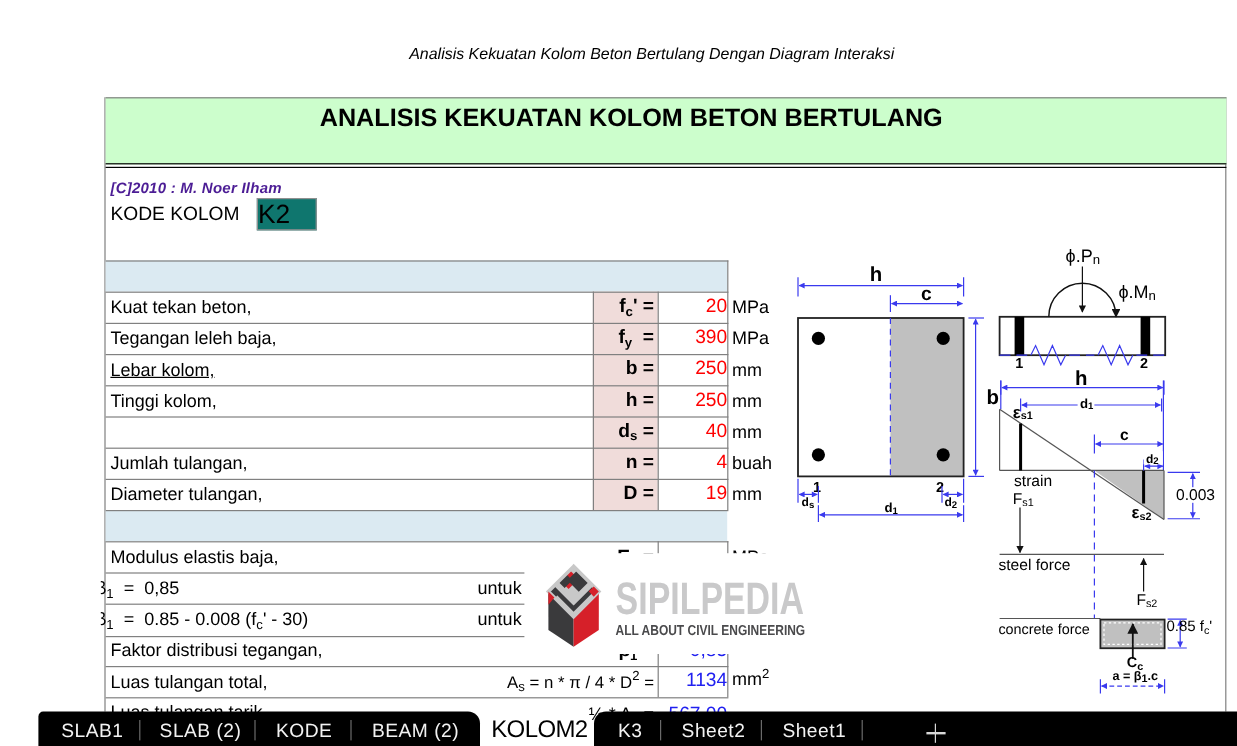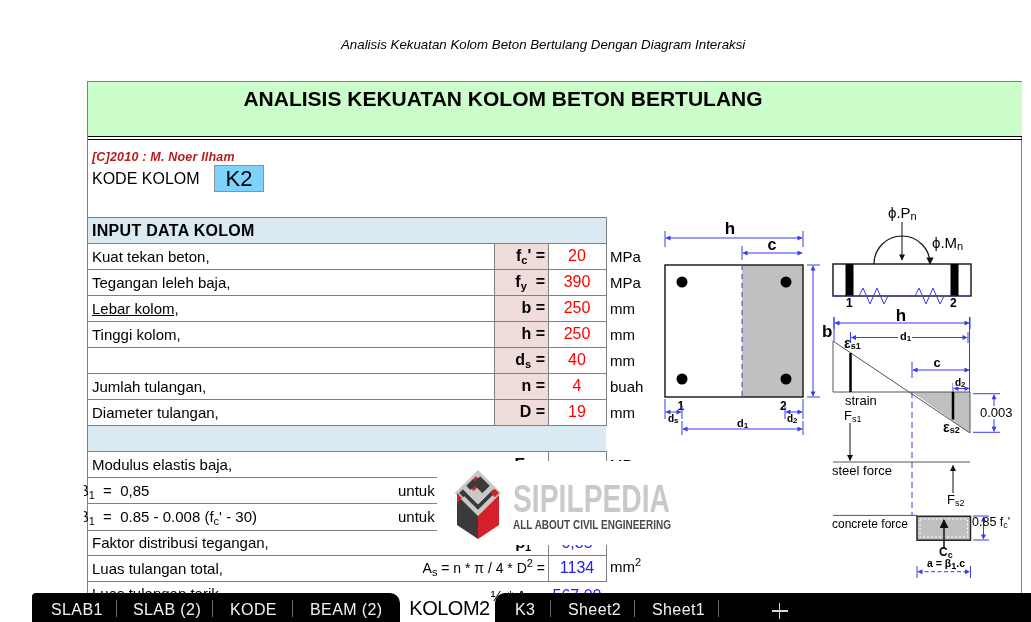"ANALISIS KEKUATAN KOLOM BETON BERTULANG" div.abs { padding-left: none -> 23px }
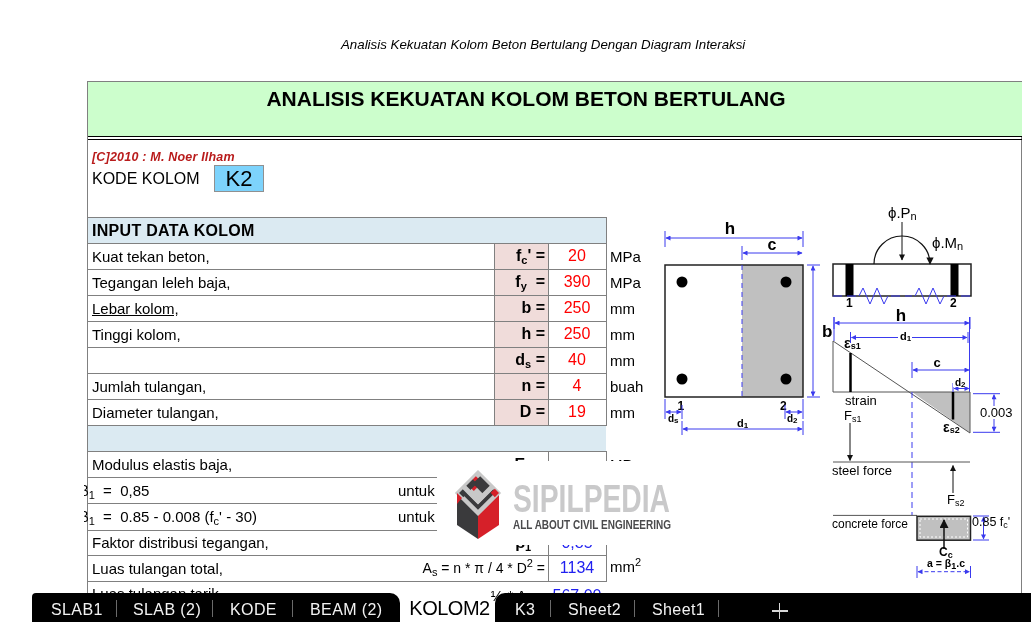"[C]2010 : M. Noer Ilham" div.abs { color: #b91c1c -> #4c1d95 }
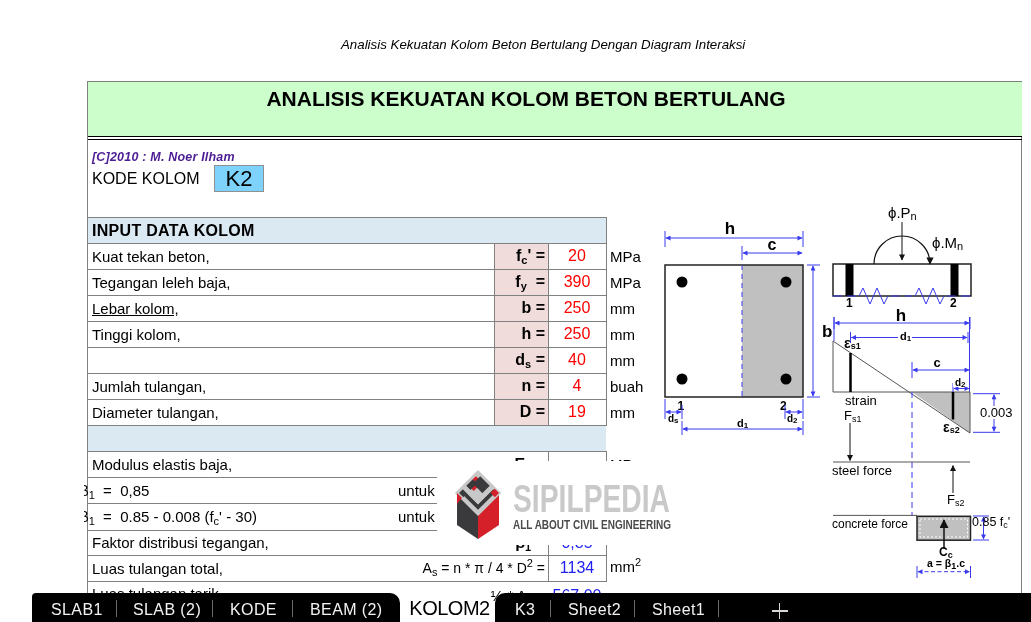"K2" div.abs { background: #7dd3fc -> #0f766e; text-align: center -> left }
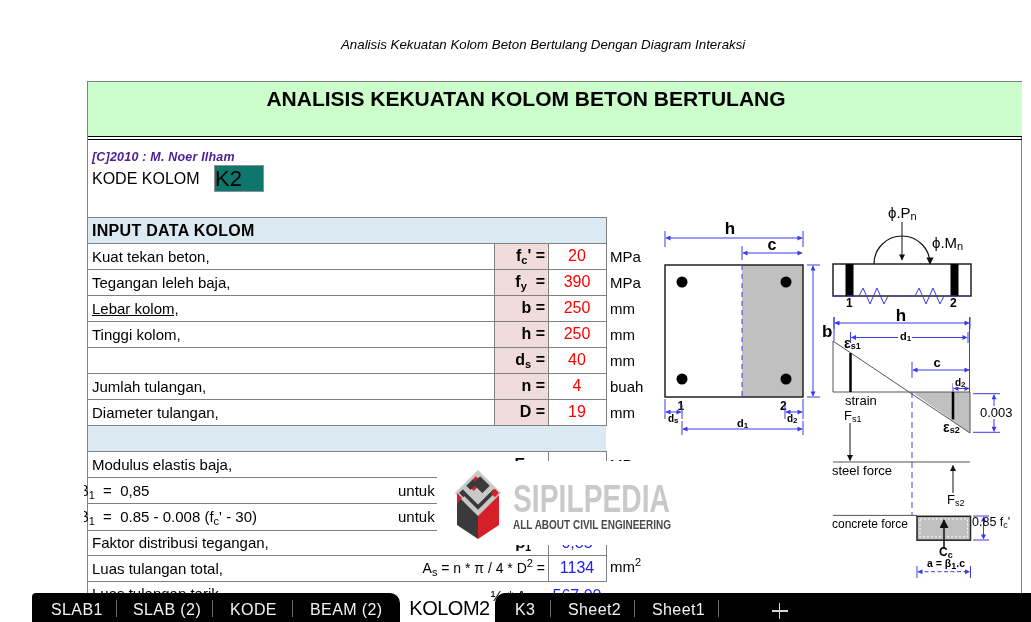"INPUT DATA KOLOM" div.abs { html: <div>INPUT DATA KOLOM</div> -> none }
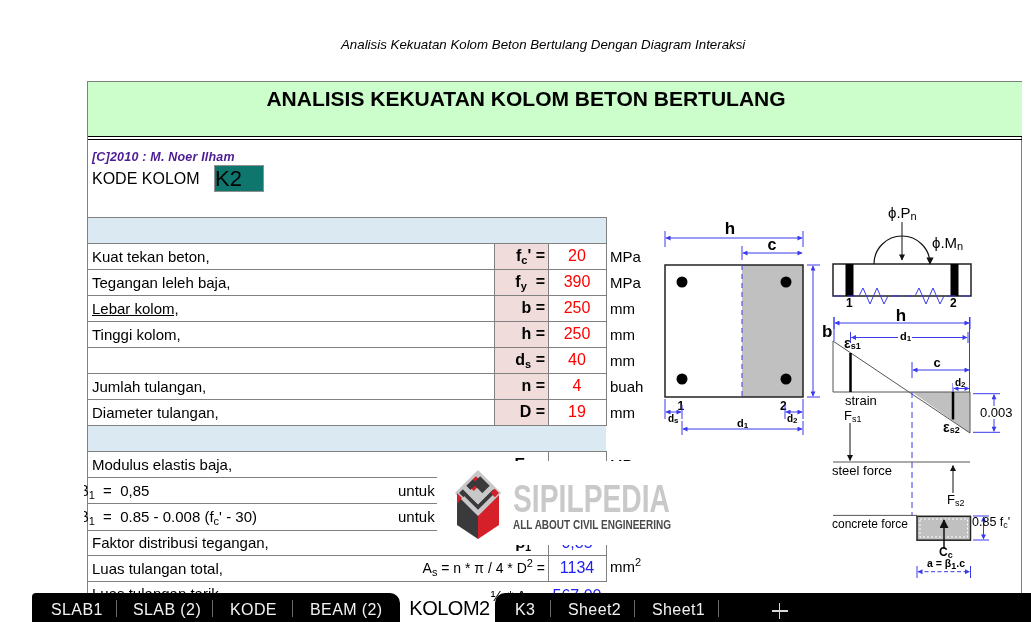"20" .val { text-align: center -> right }
